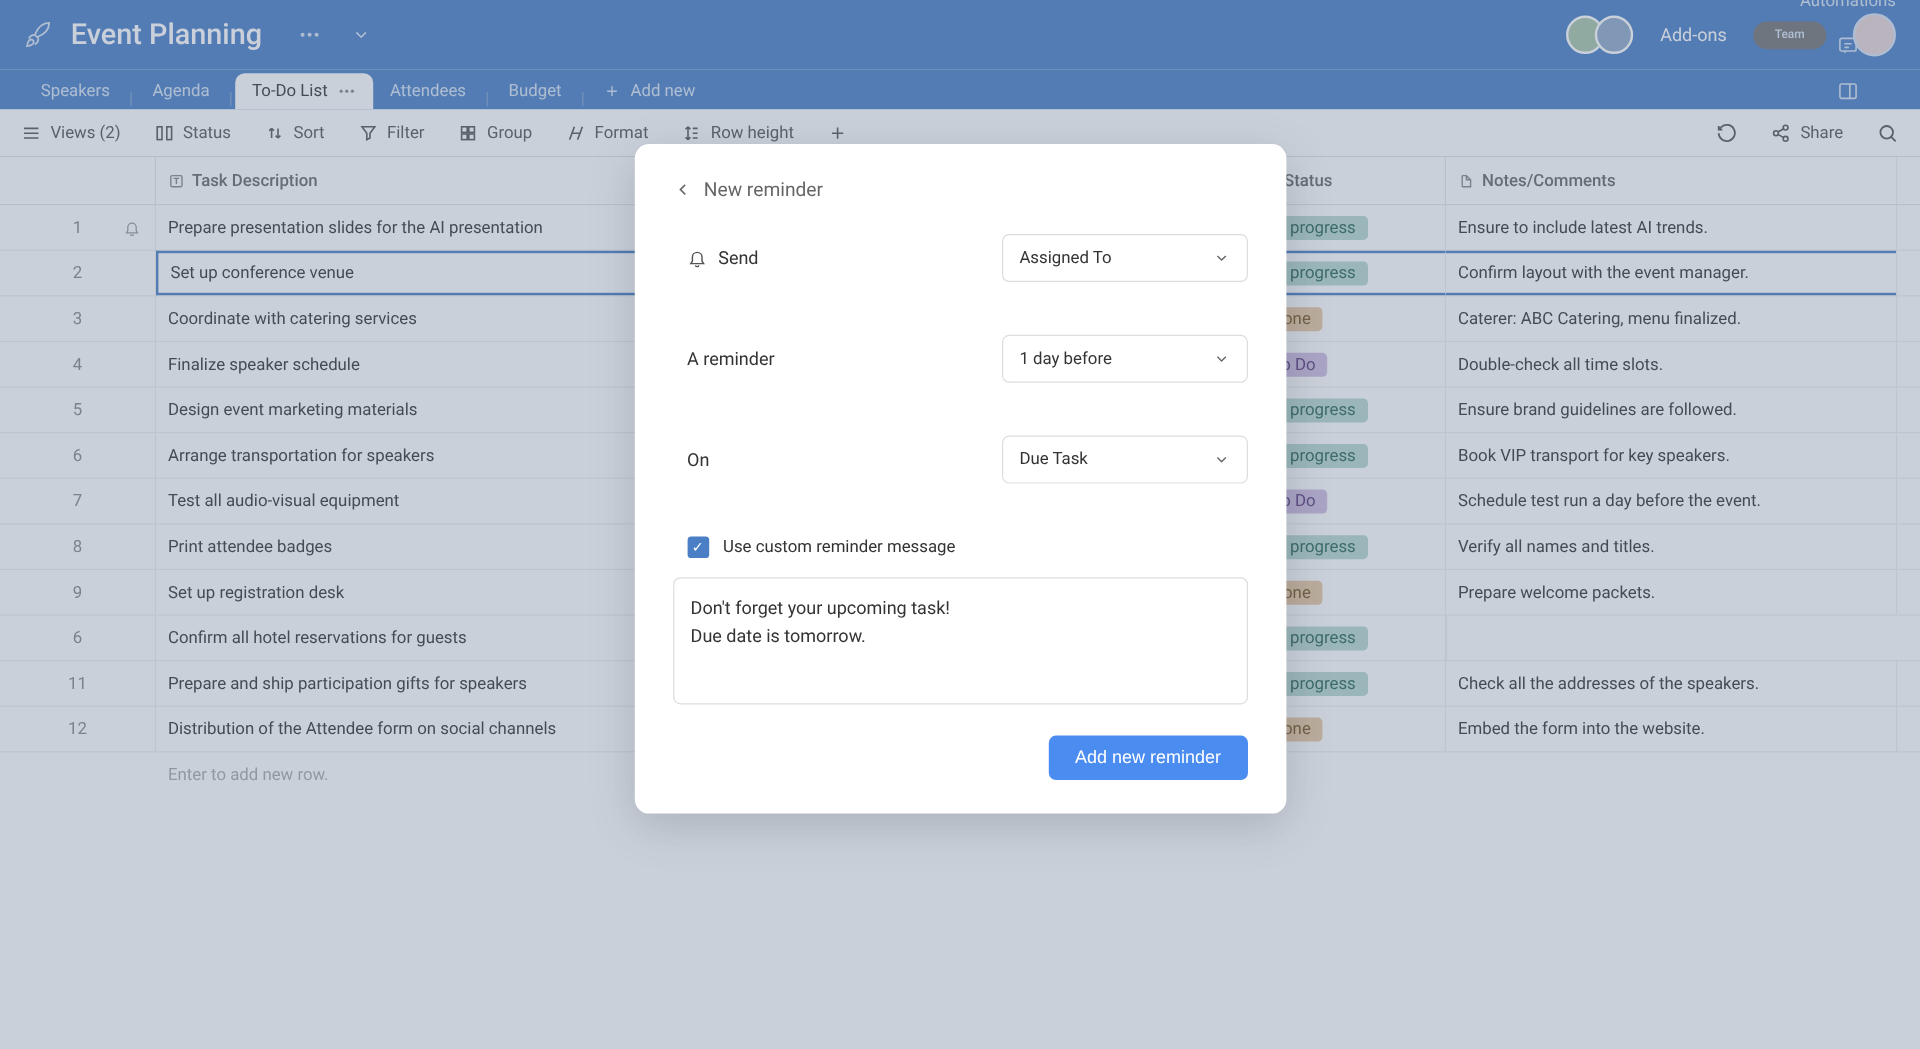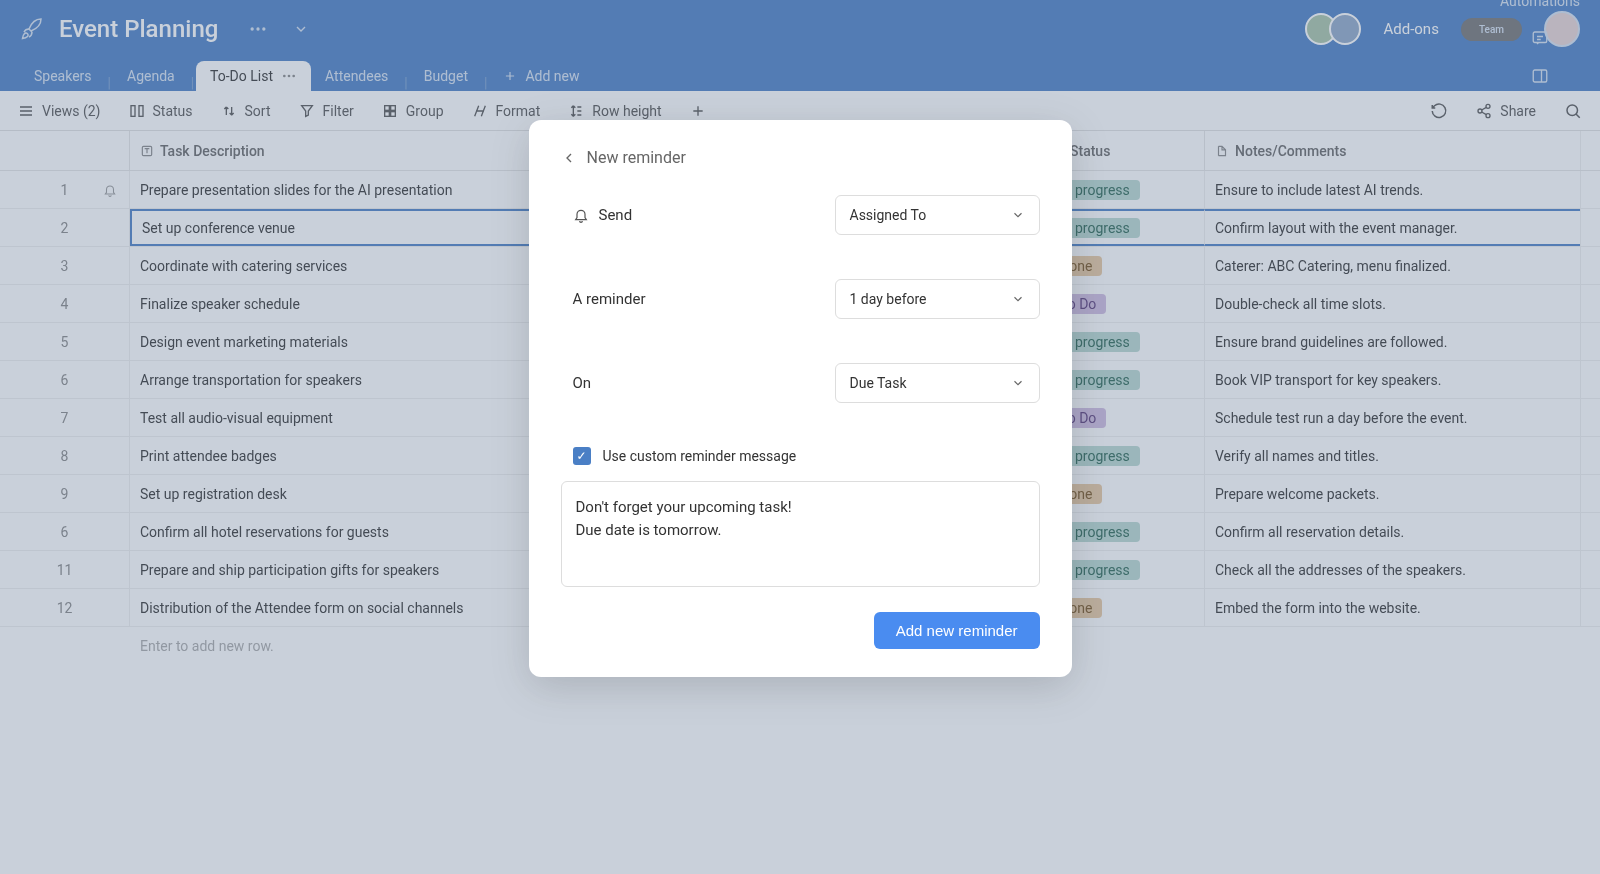"Confirm all reservation details." div.cell-notes { html: <div>Confirm all reservation details.</div> -> none }
